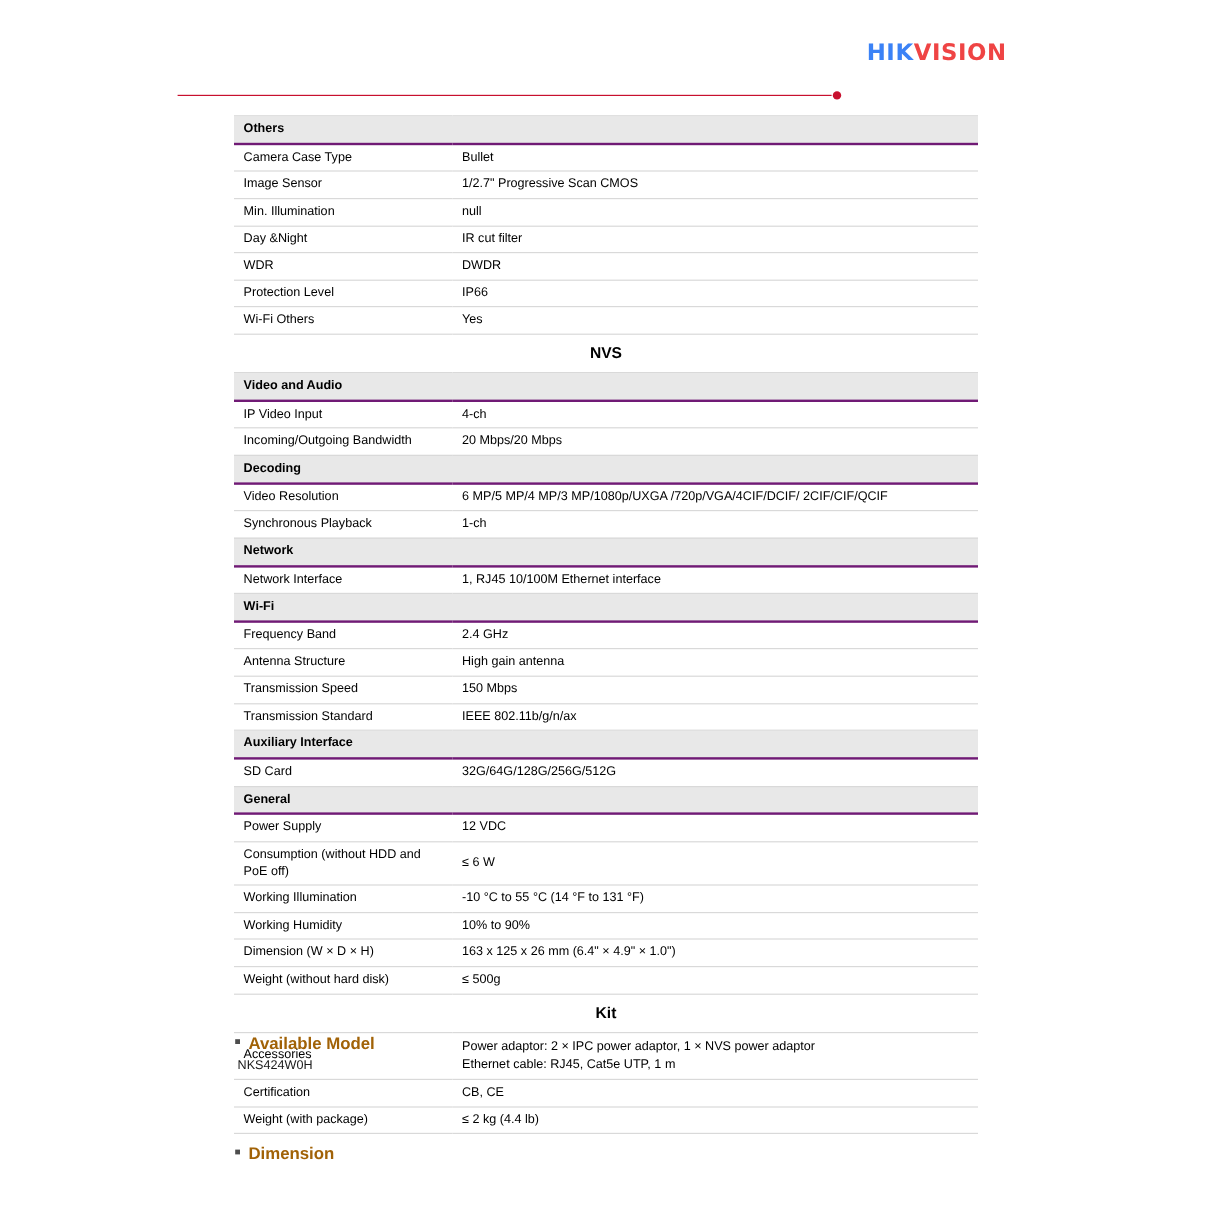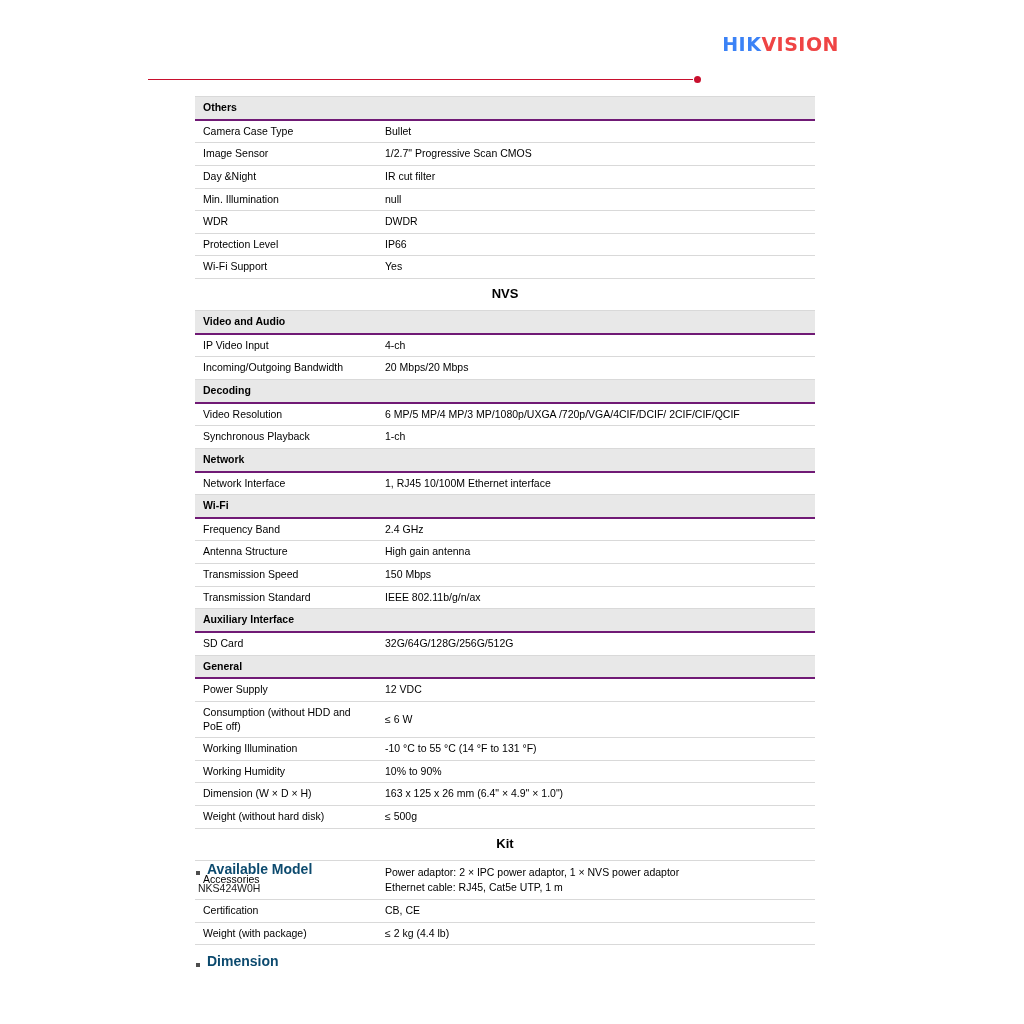"Day &Night" tr { order: before "Min. Illumination" -> after "Min. Illumination" }
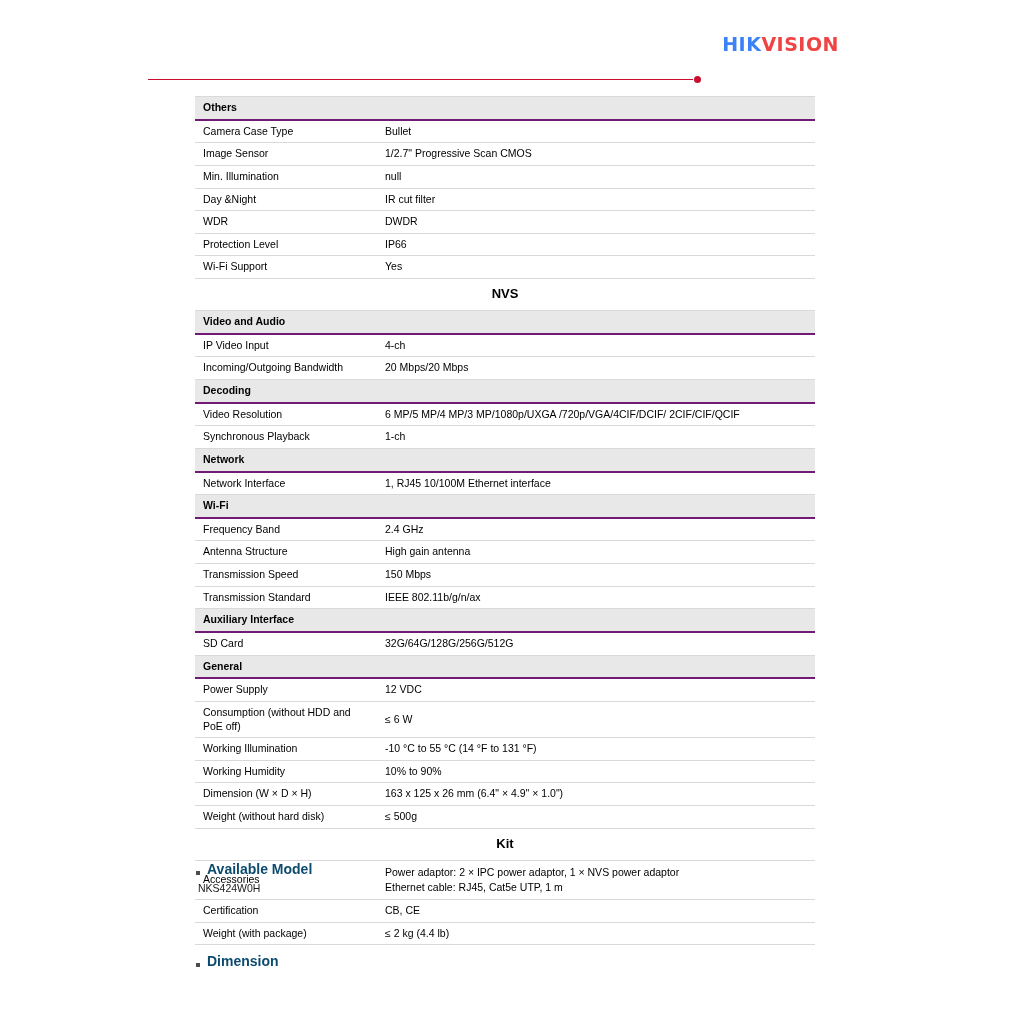"Wi-Fi Support" td { text: Support -> Others }
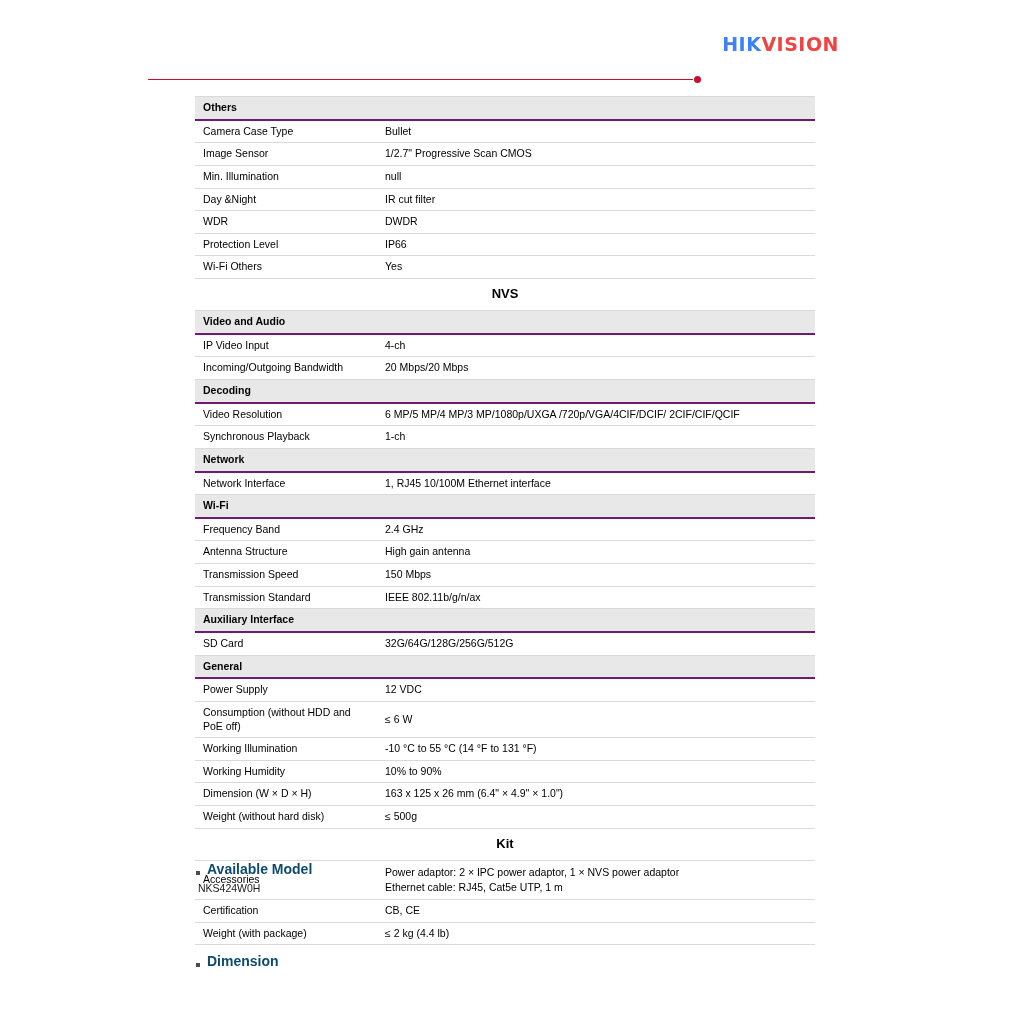"Available Model" .sec-heading { align-items: flex-end -> center; color: #0c4a6e -> #a16207 }
